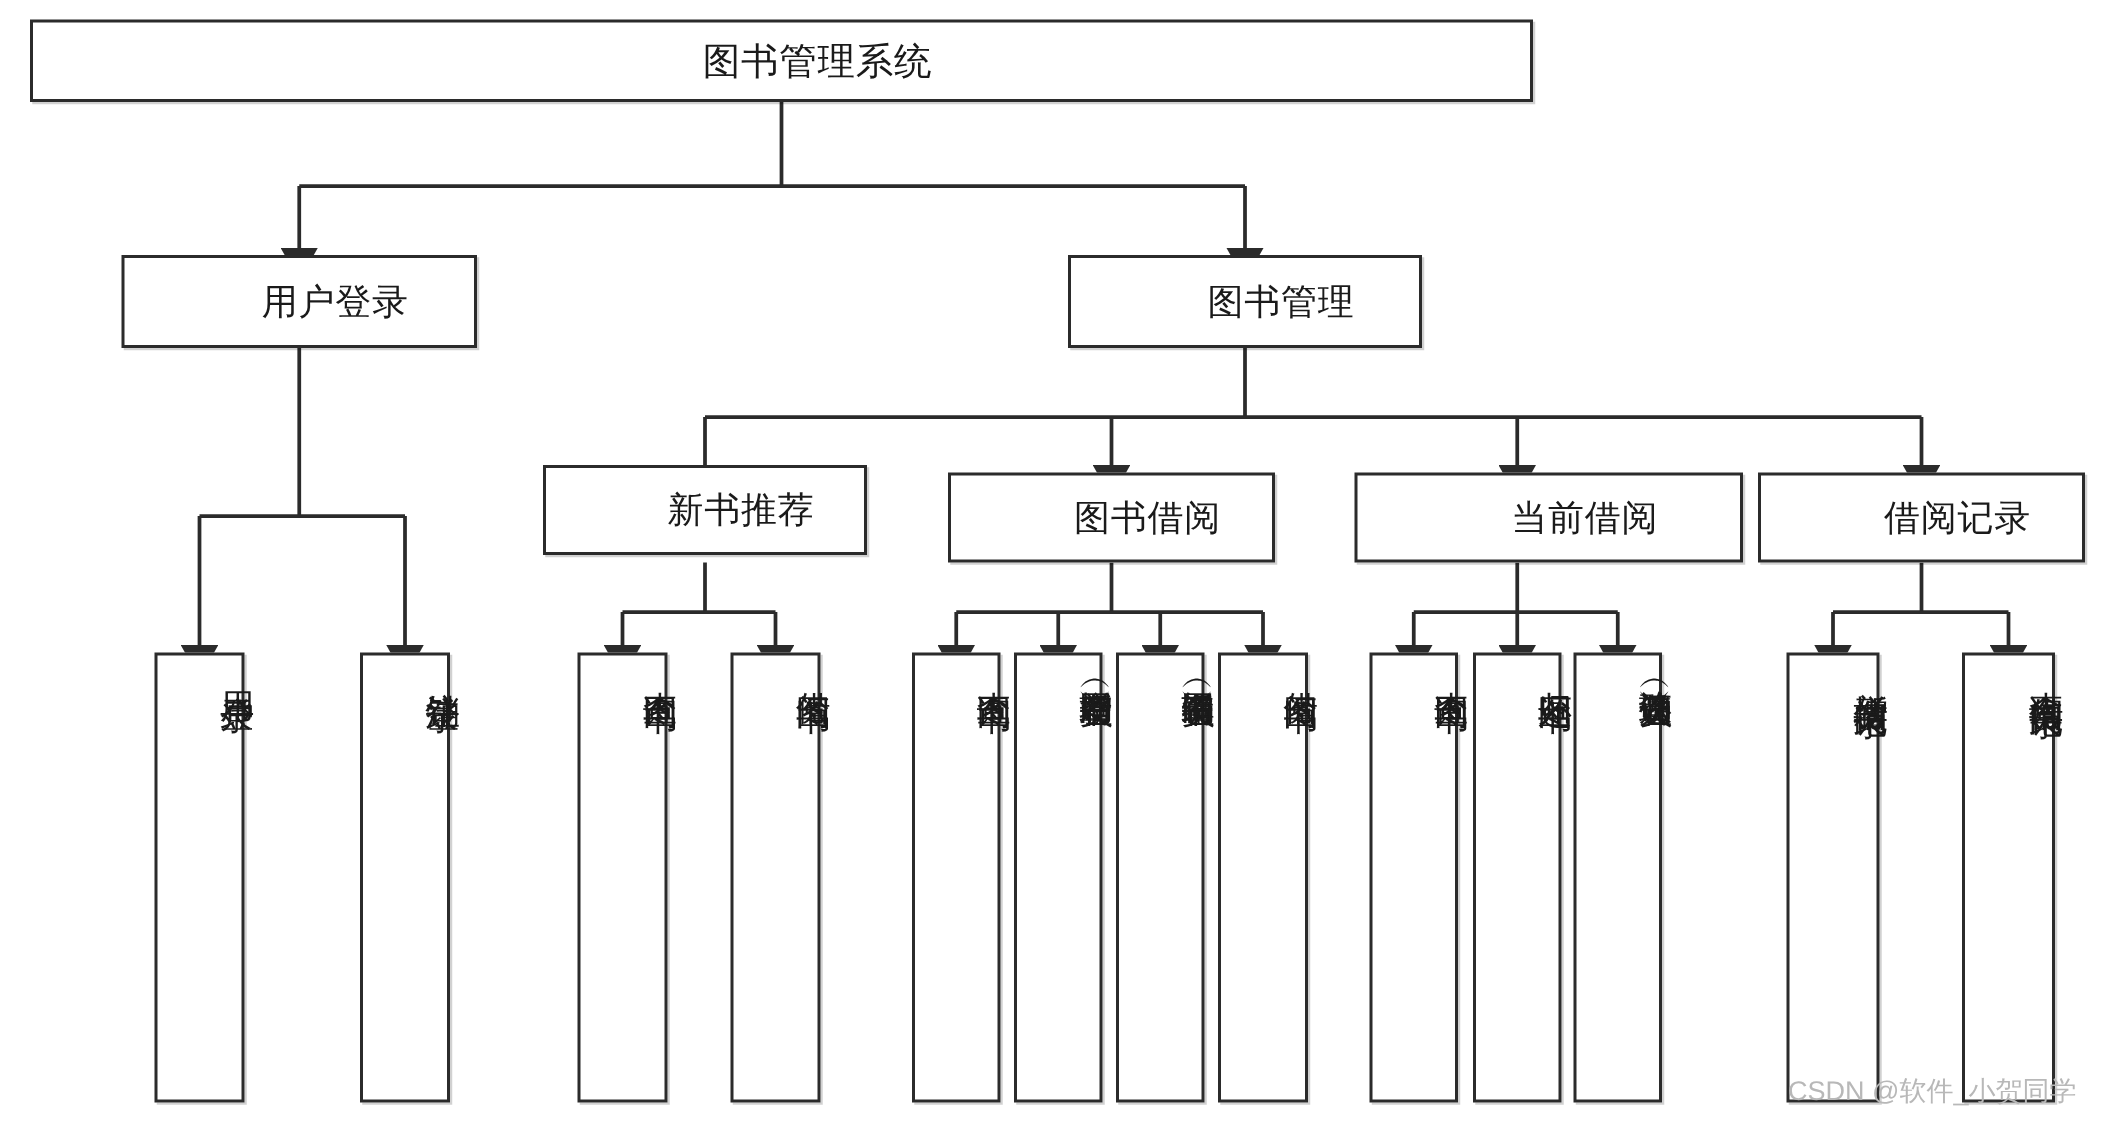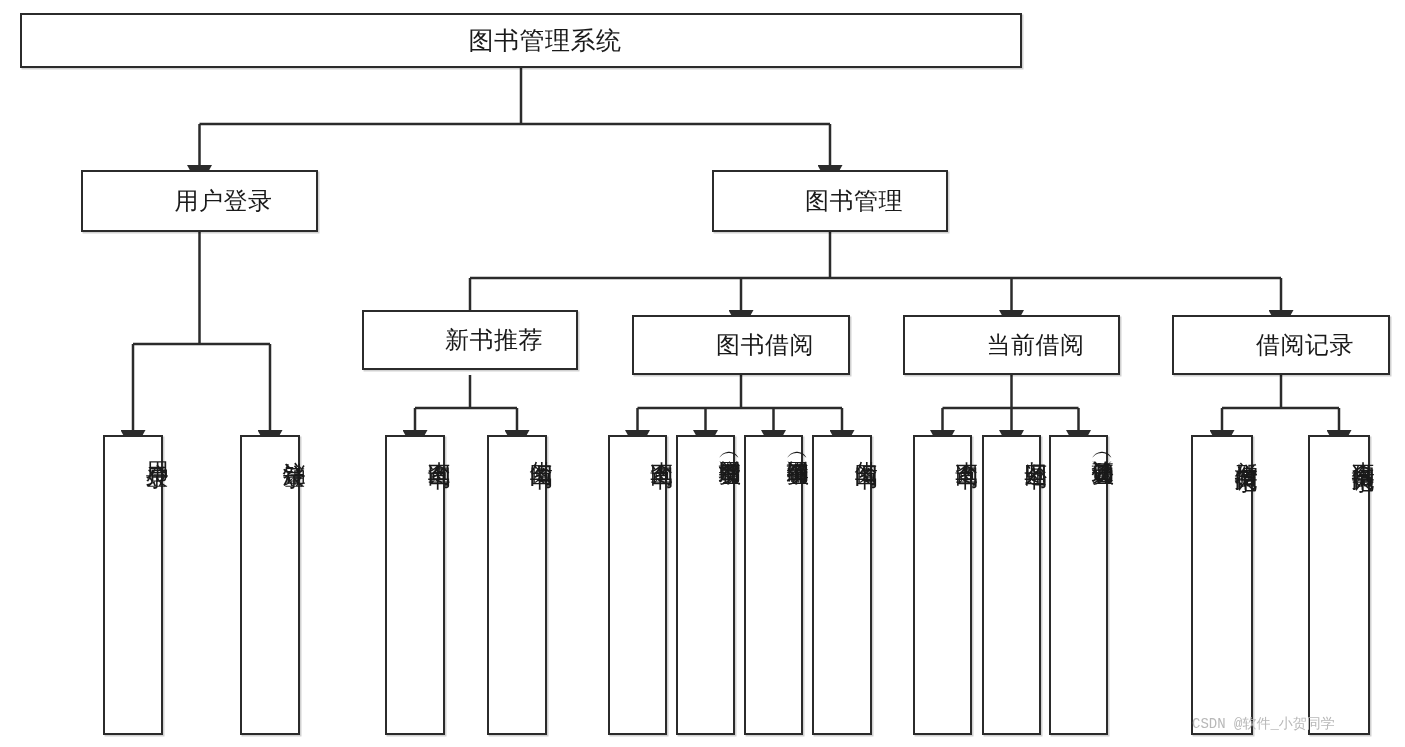"当前借阅" div.node { width: 217px -> 259px }
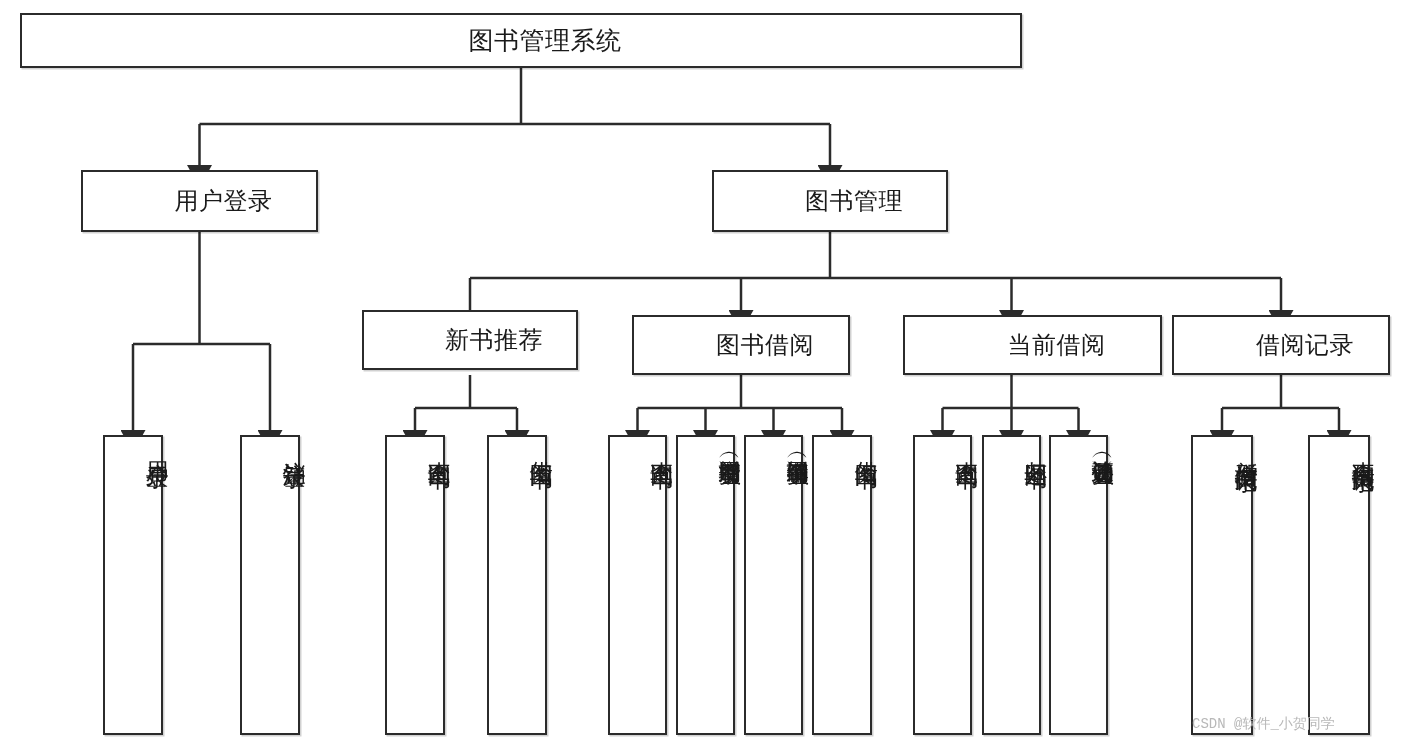"CSDN @软件_小贺同学" .watermark { font-family: Liberation Mono, monospace -> Liberation Sans, sans-serif; font-size: 14px -> 18px }
